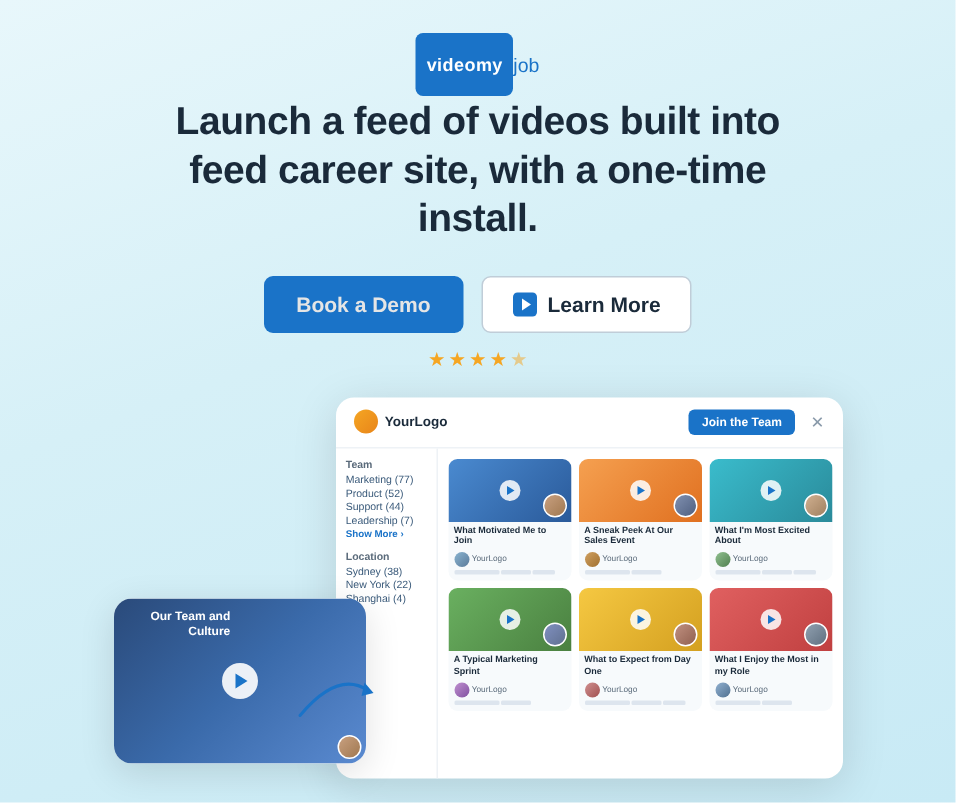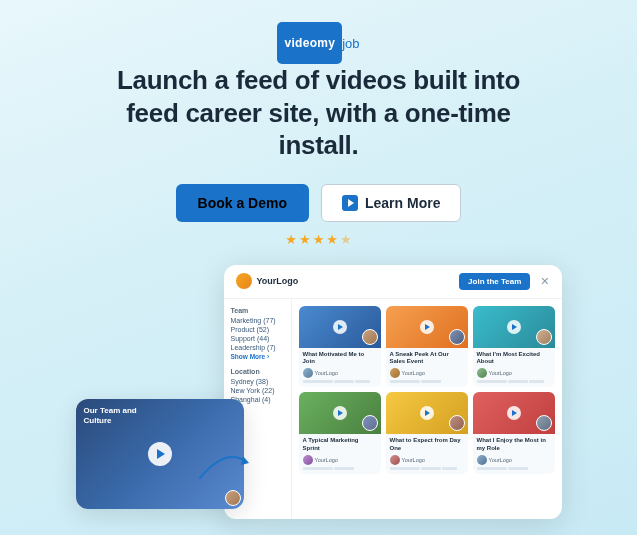"Book a Demo" .btn-demo { color: #000000 -> #e5e5e5 }
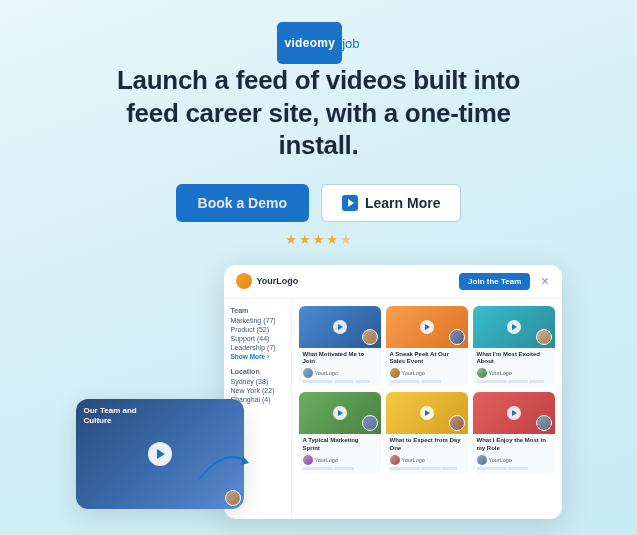"Our Team and Culture" .widget-video { text-align: none -> right }
